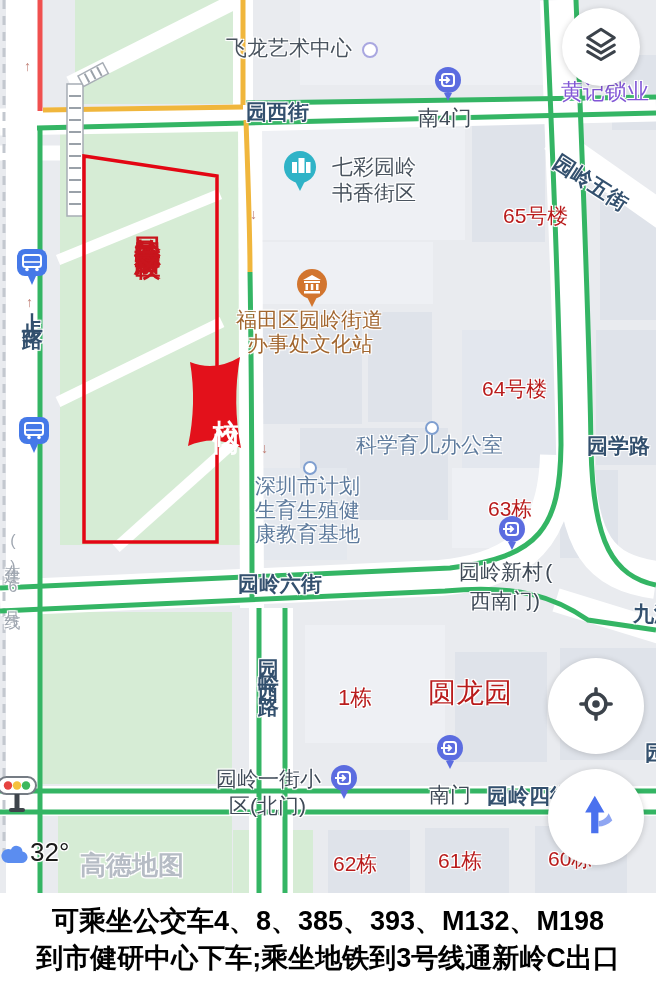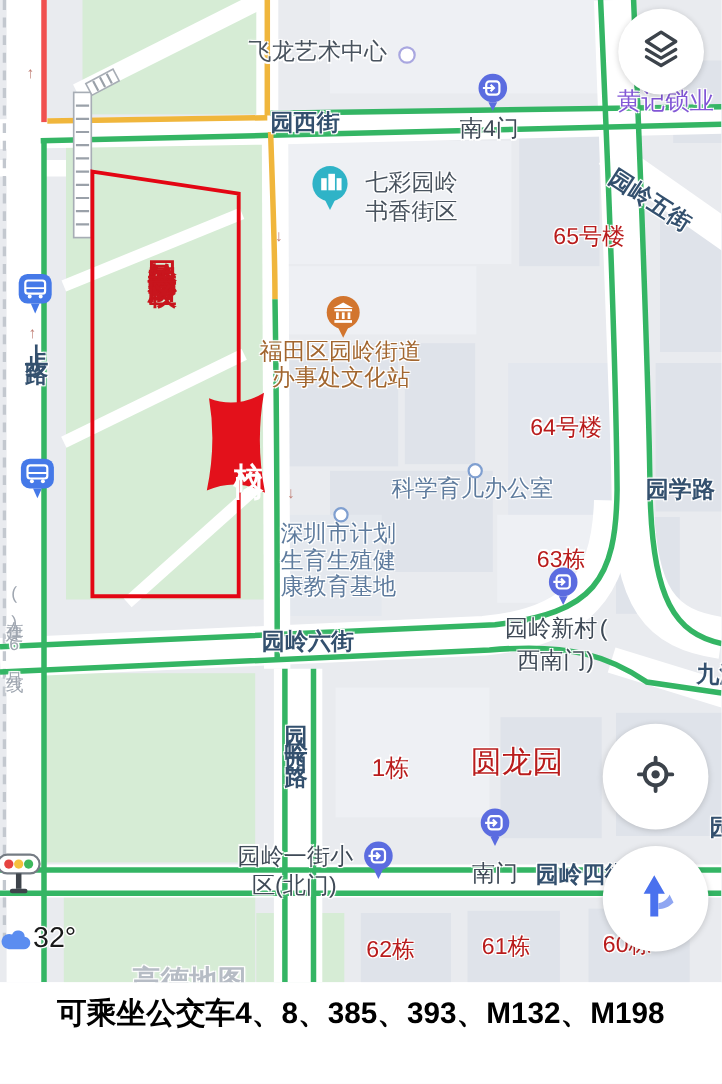"高德地图" div.lbl { margin-left: 40px -> none; top: 877px -> 851px }
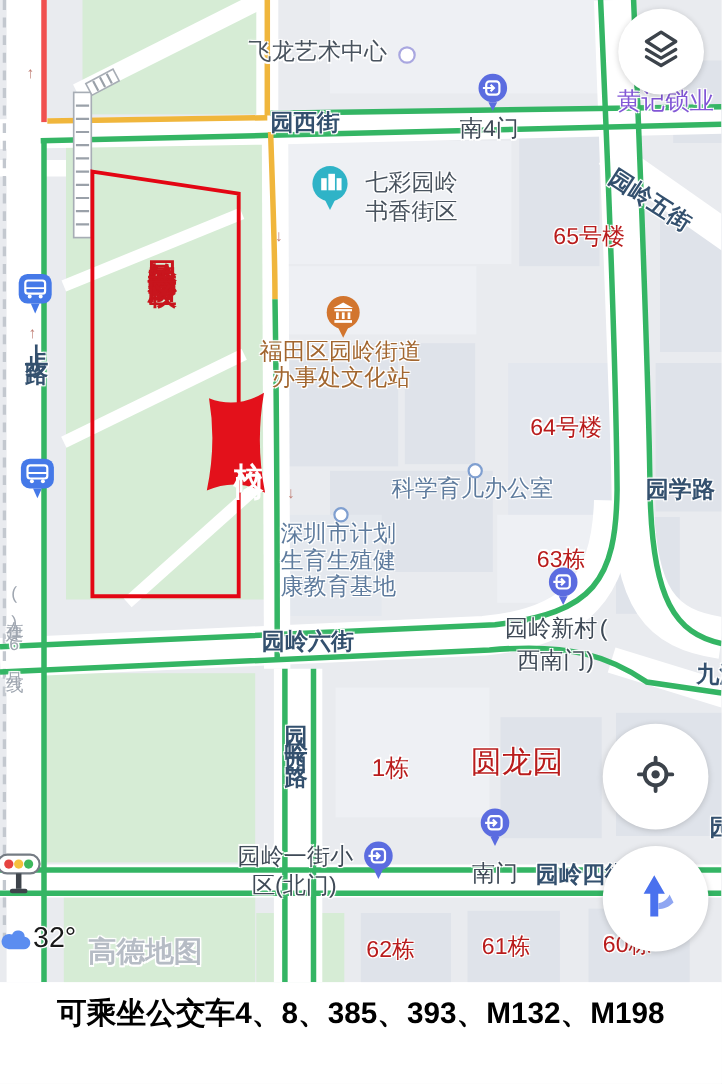"到市健研中心下车;乘坐地铁到3号线通新岭C出口" div { html: none -> <div>到市健研中心下车;乘坐地铁到3号线通新岭C出口</div> }
